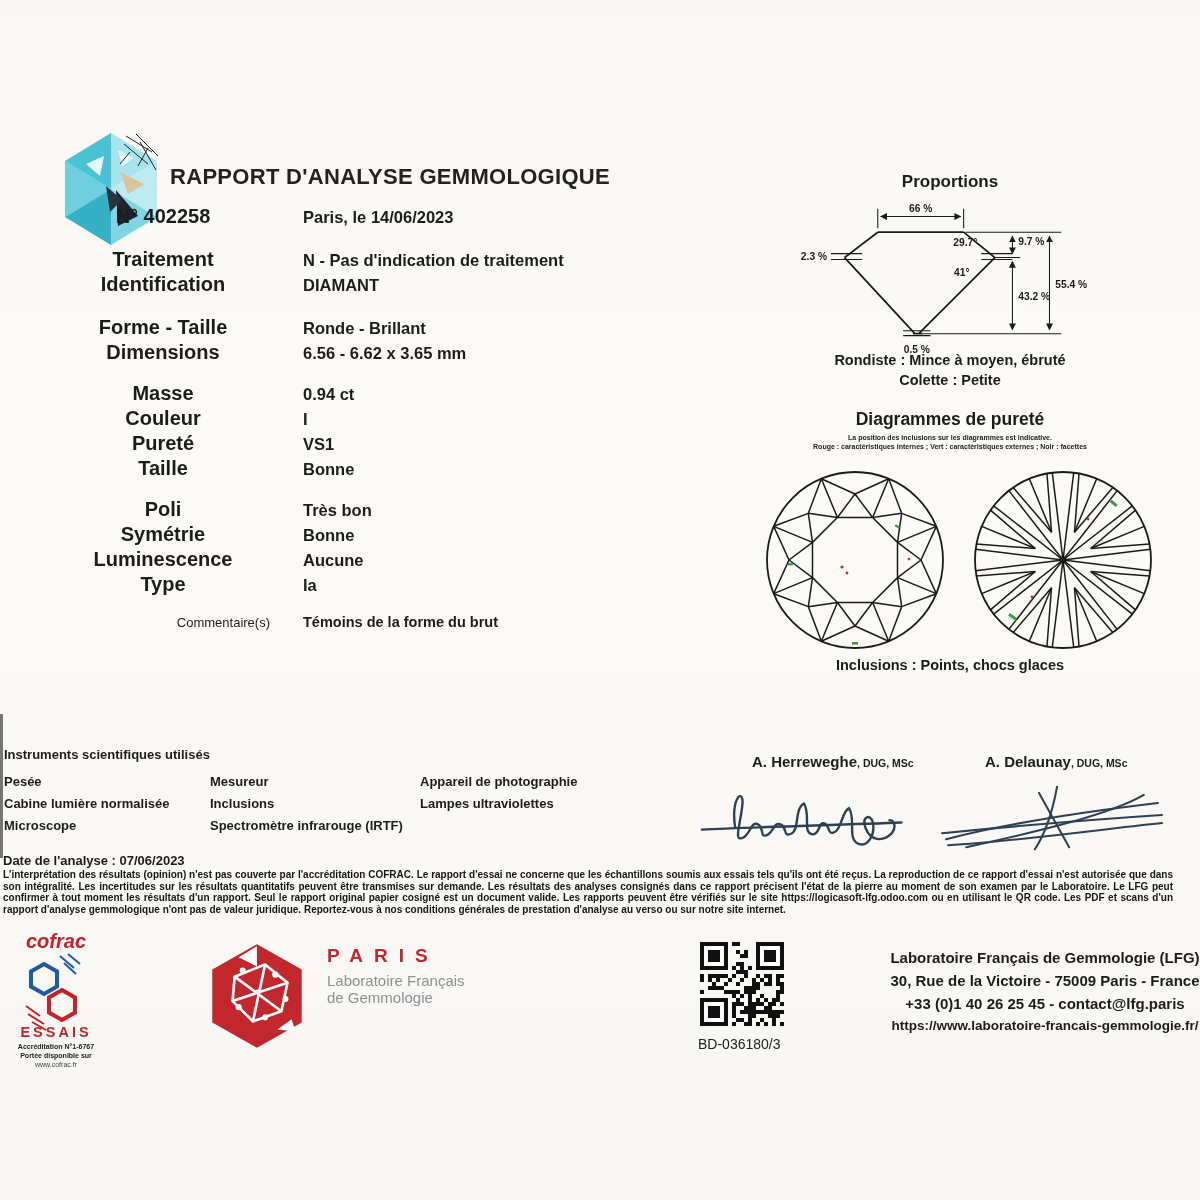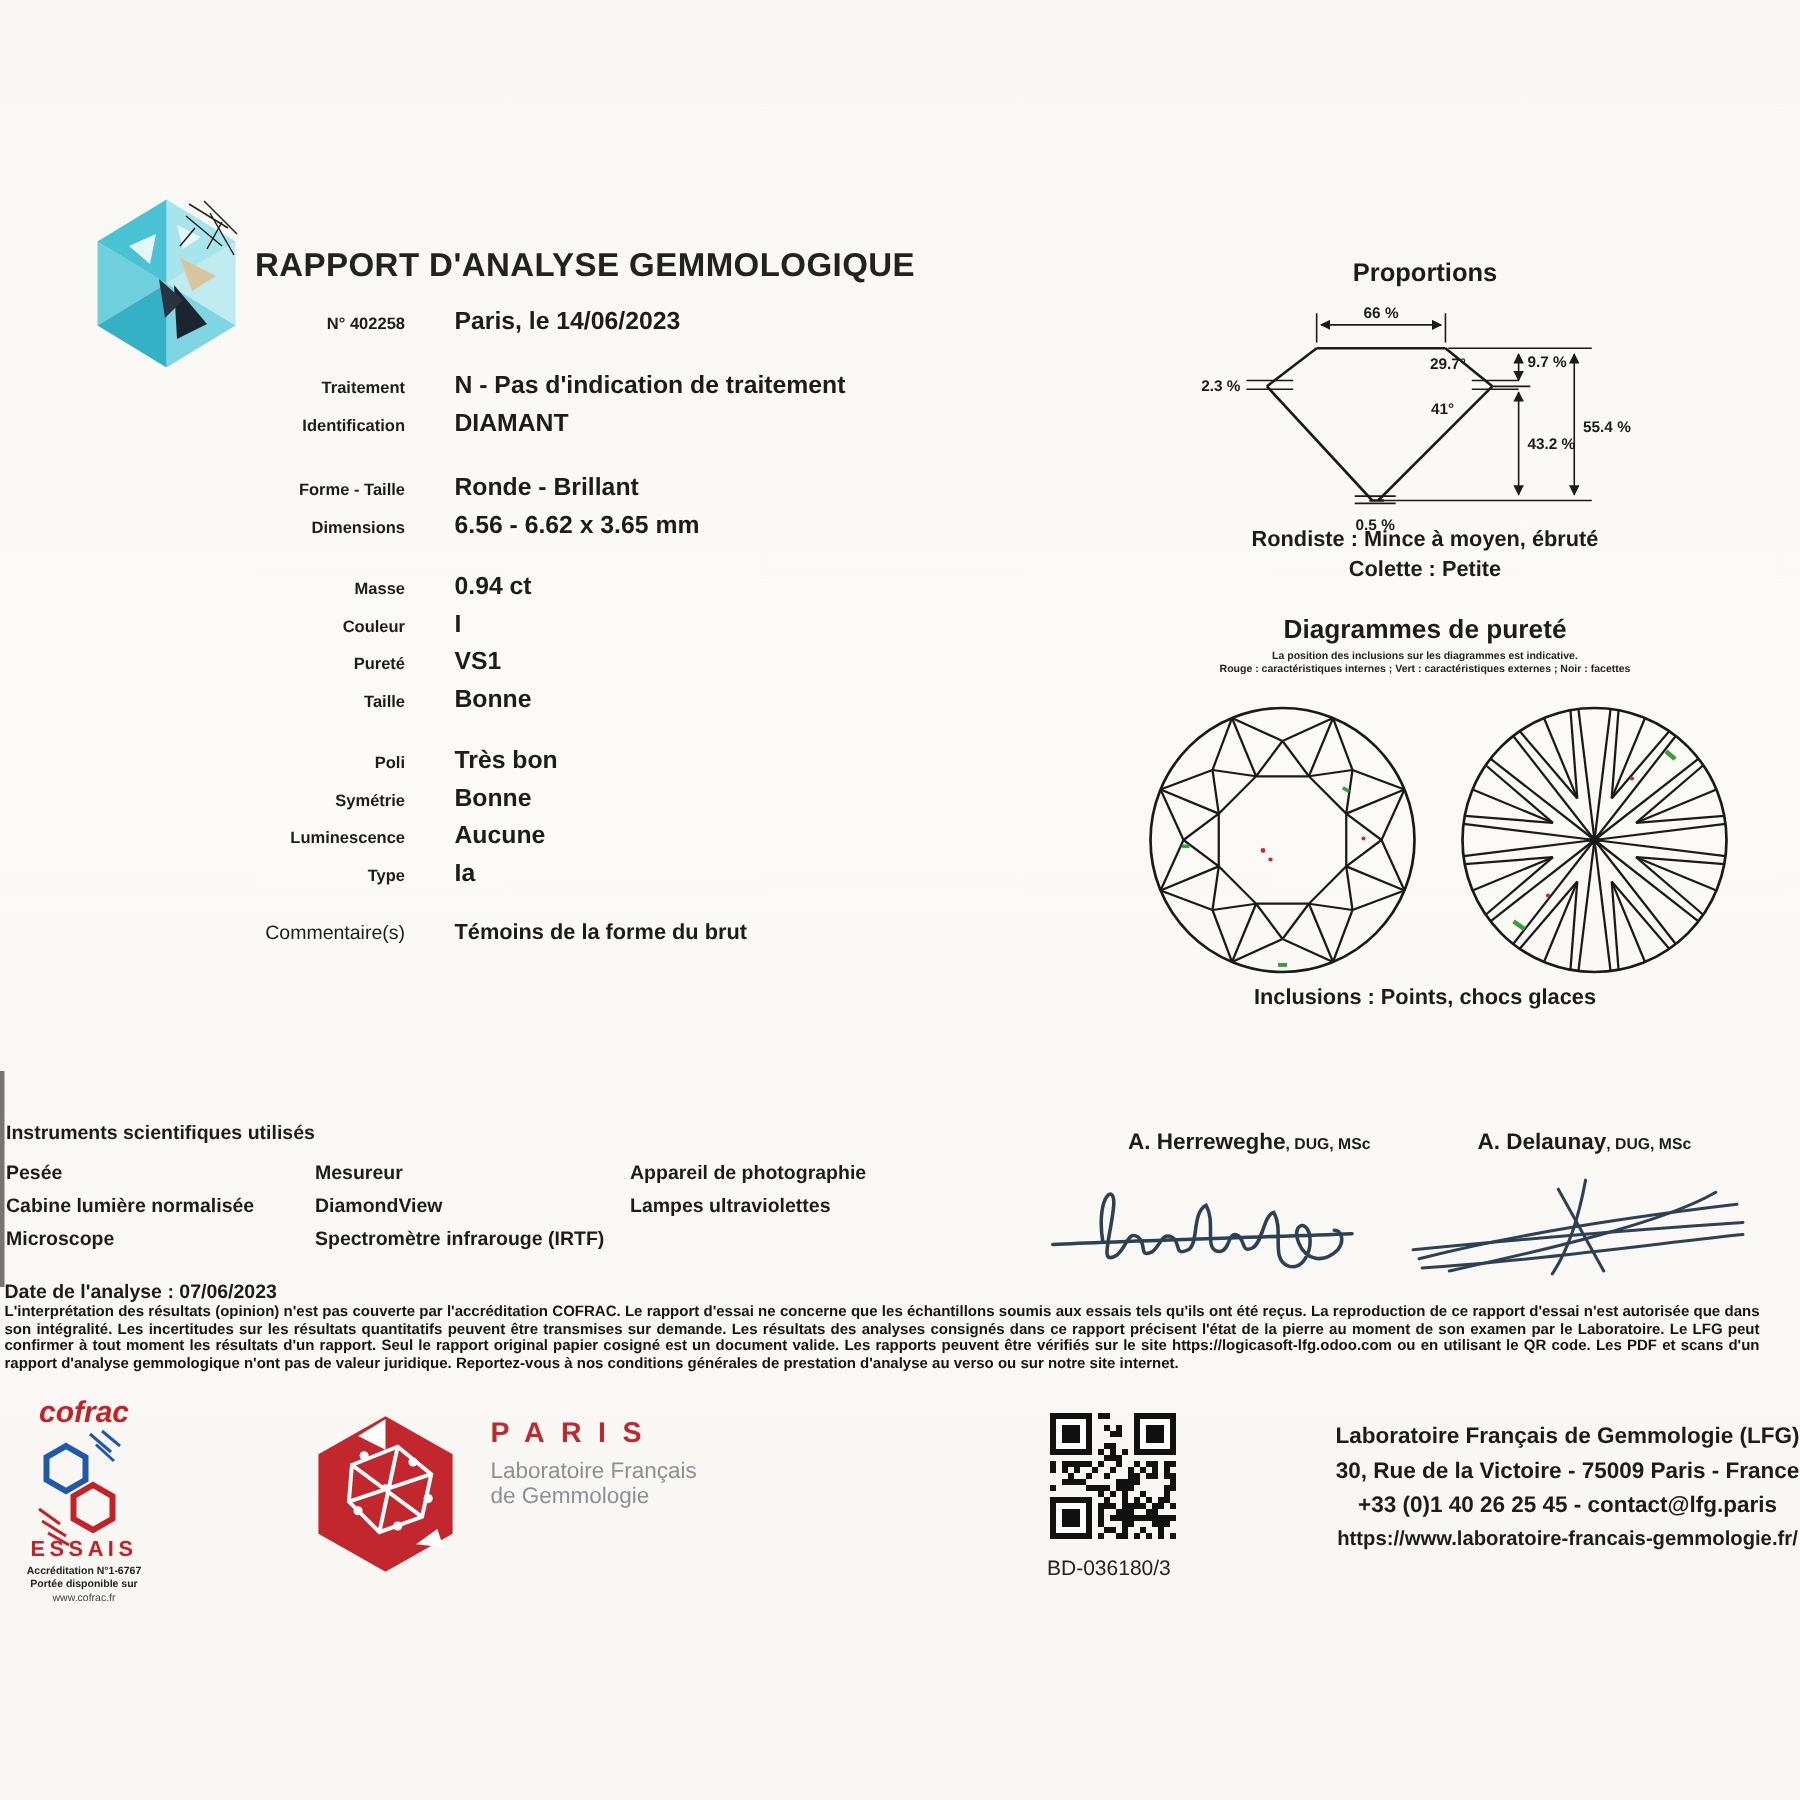"N° 402258" .flab { font-size: 11px -> 20px; text-align: right -> center }
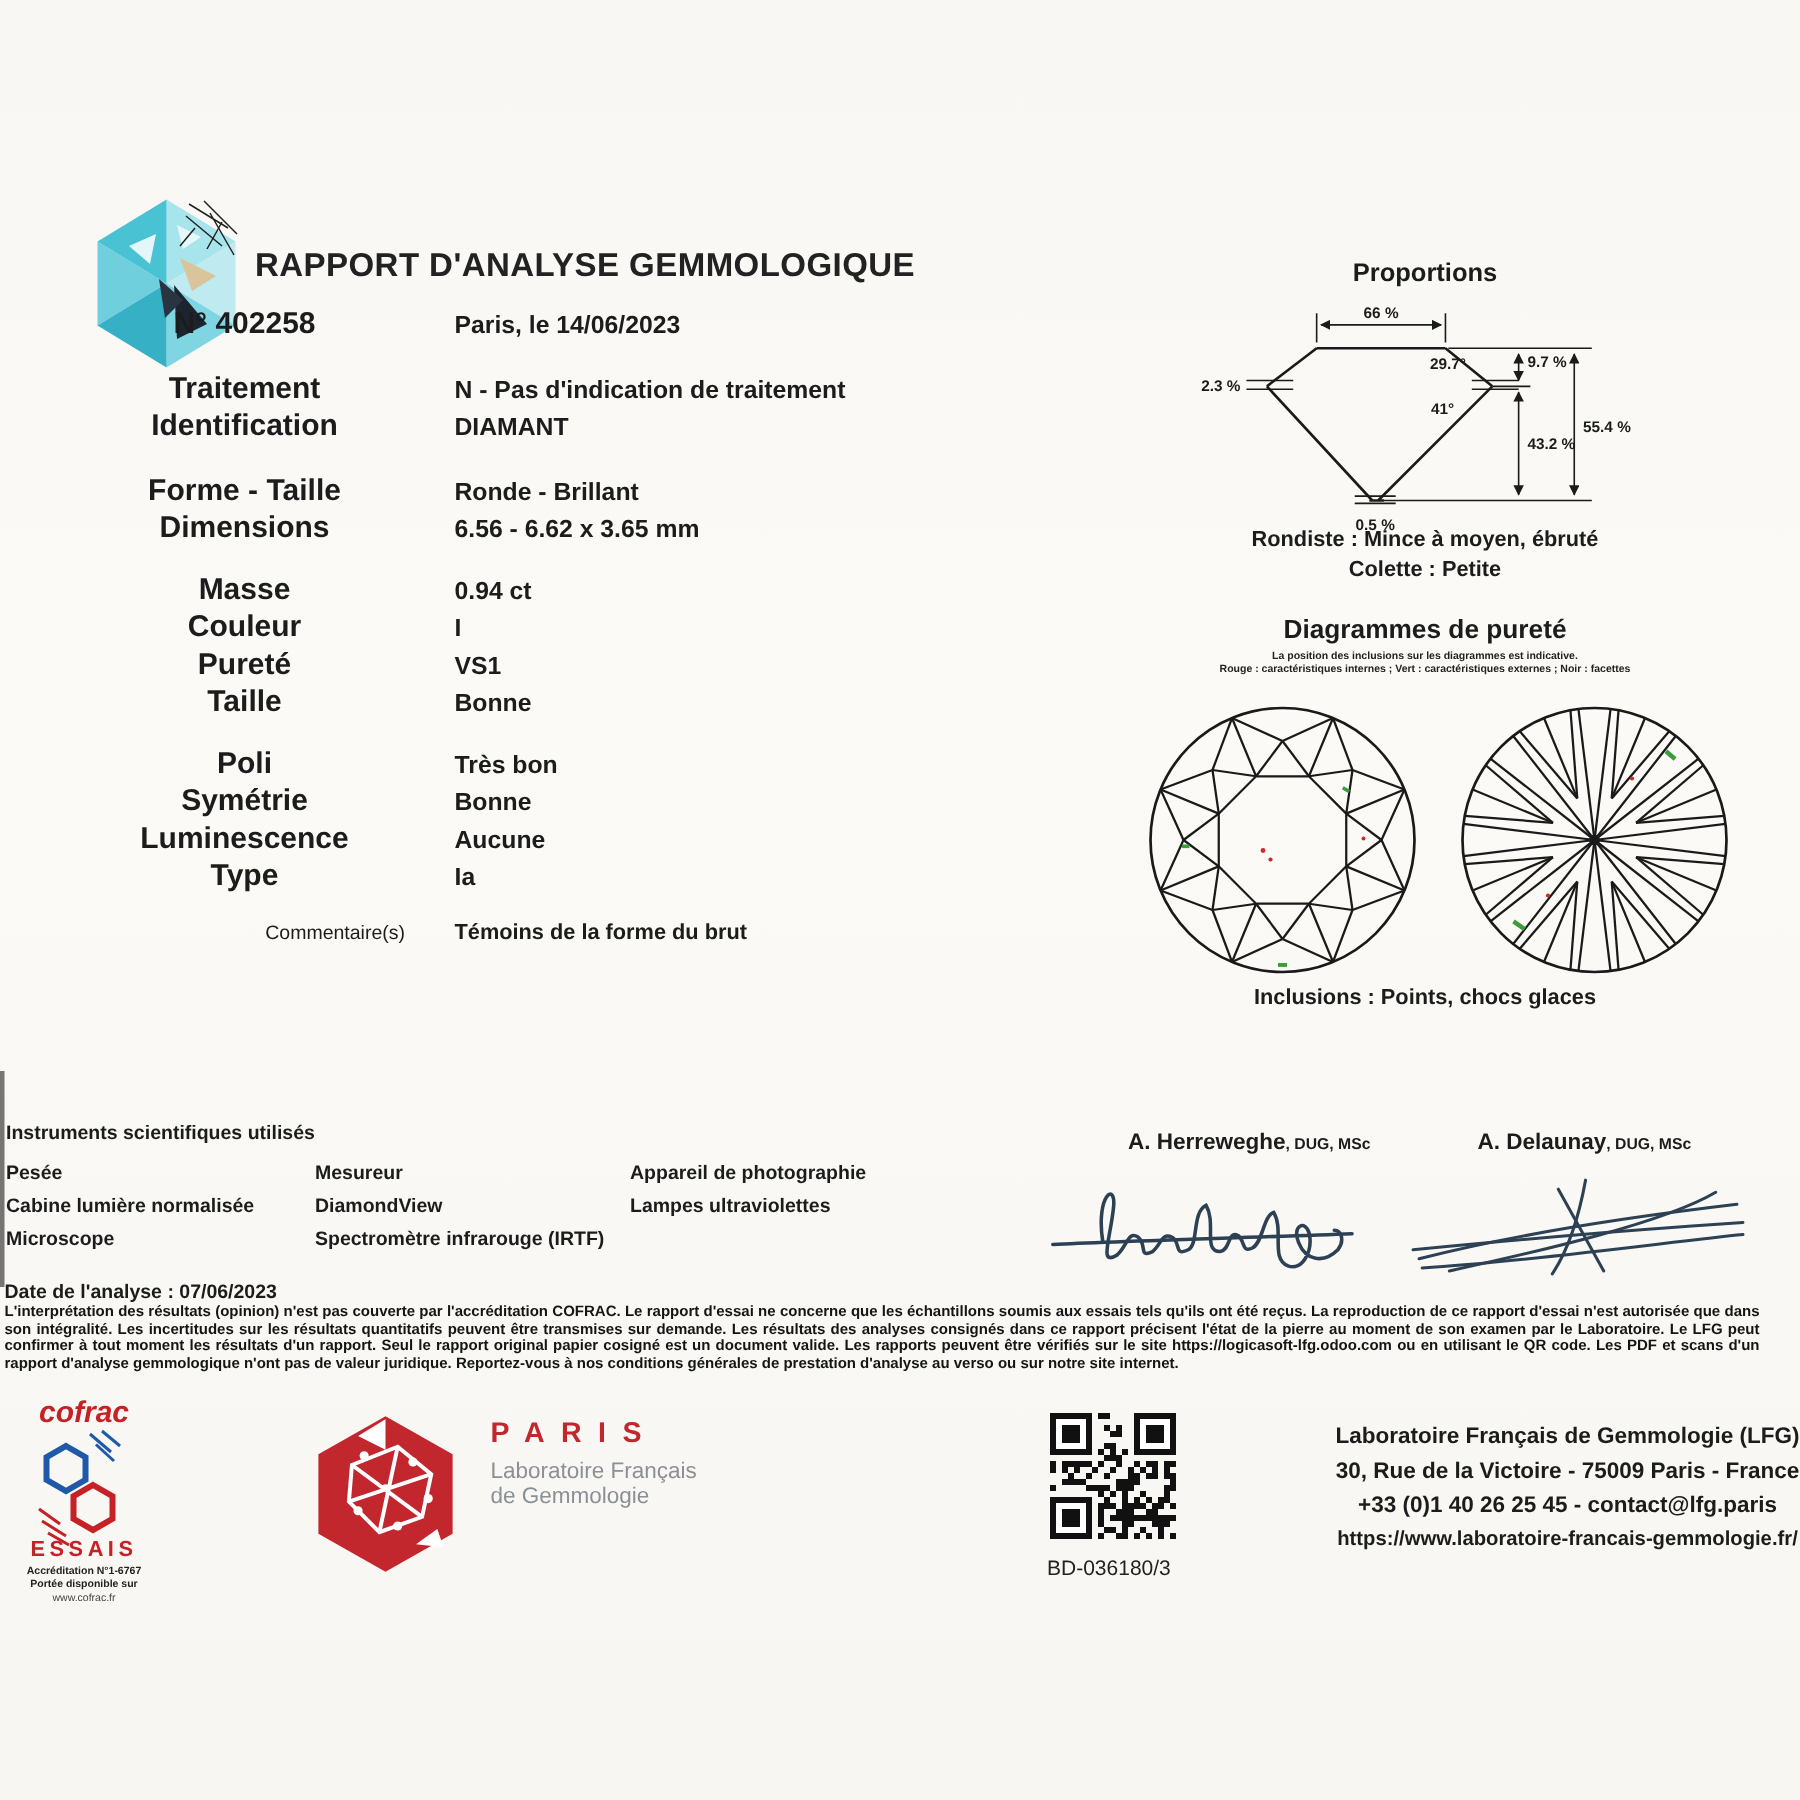"DiamondView" div { text: DiamondView -> Inclusions }
